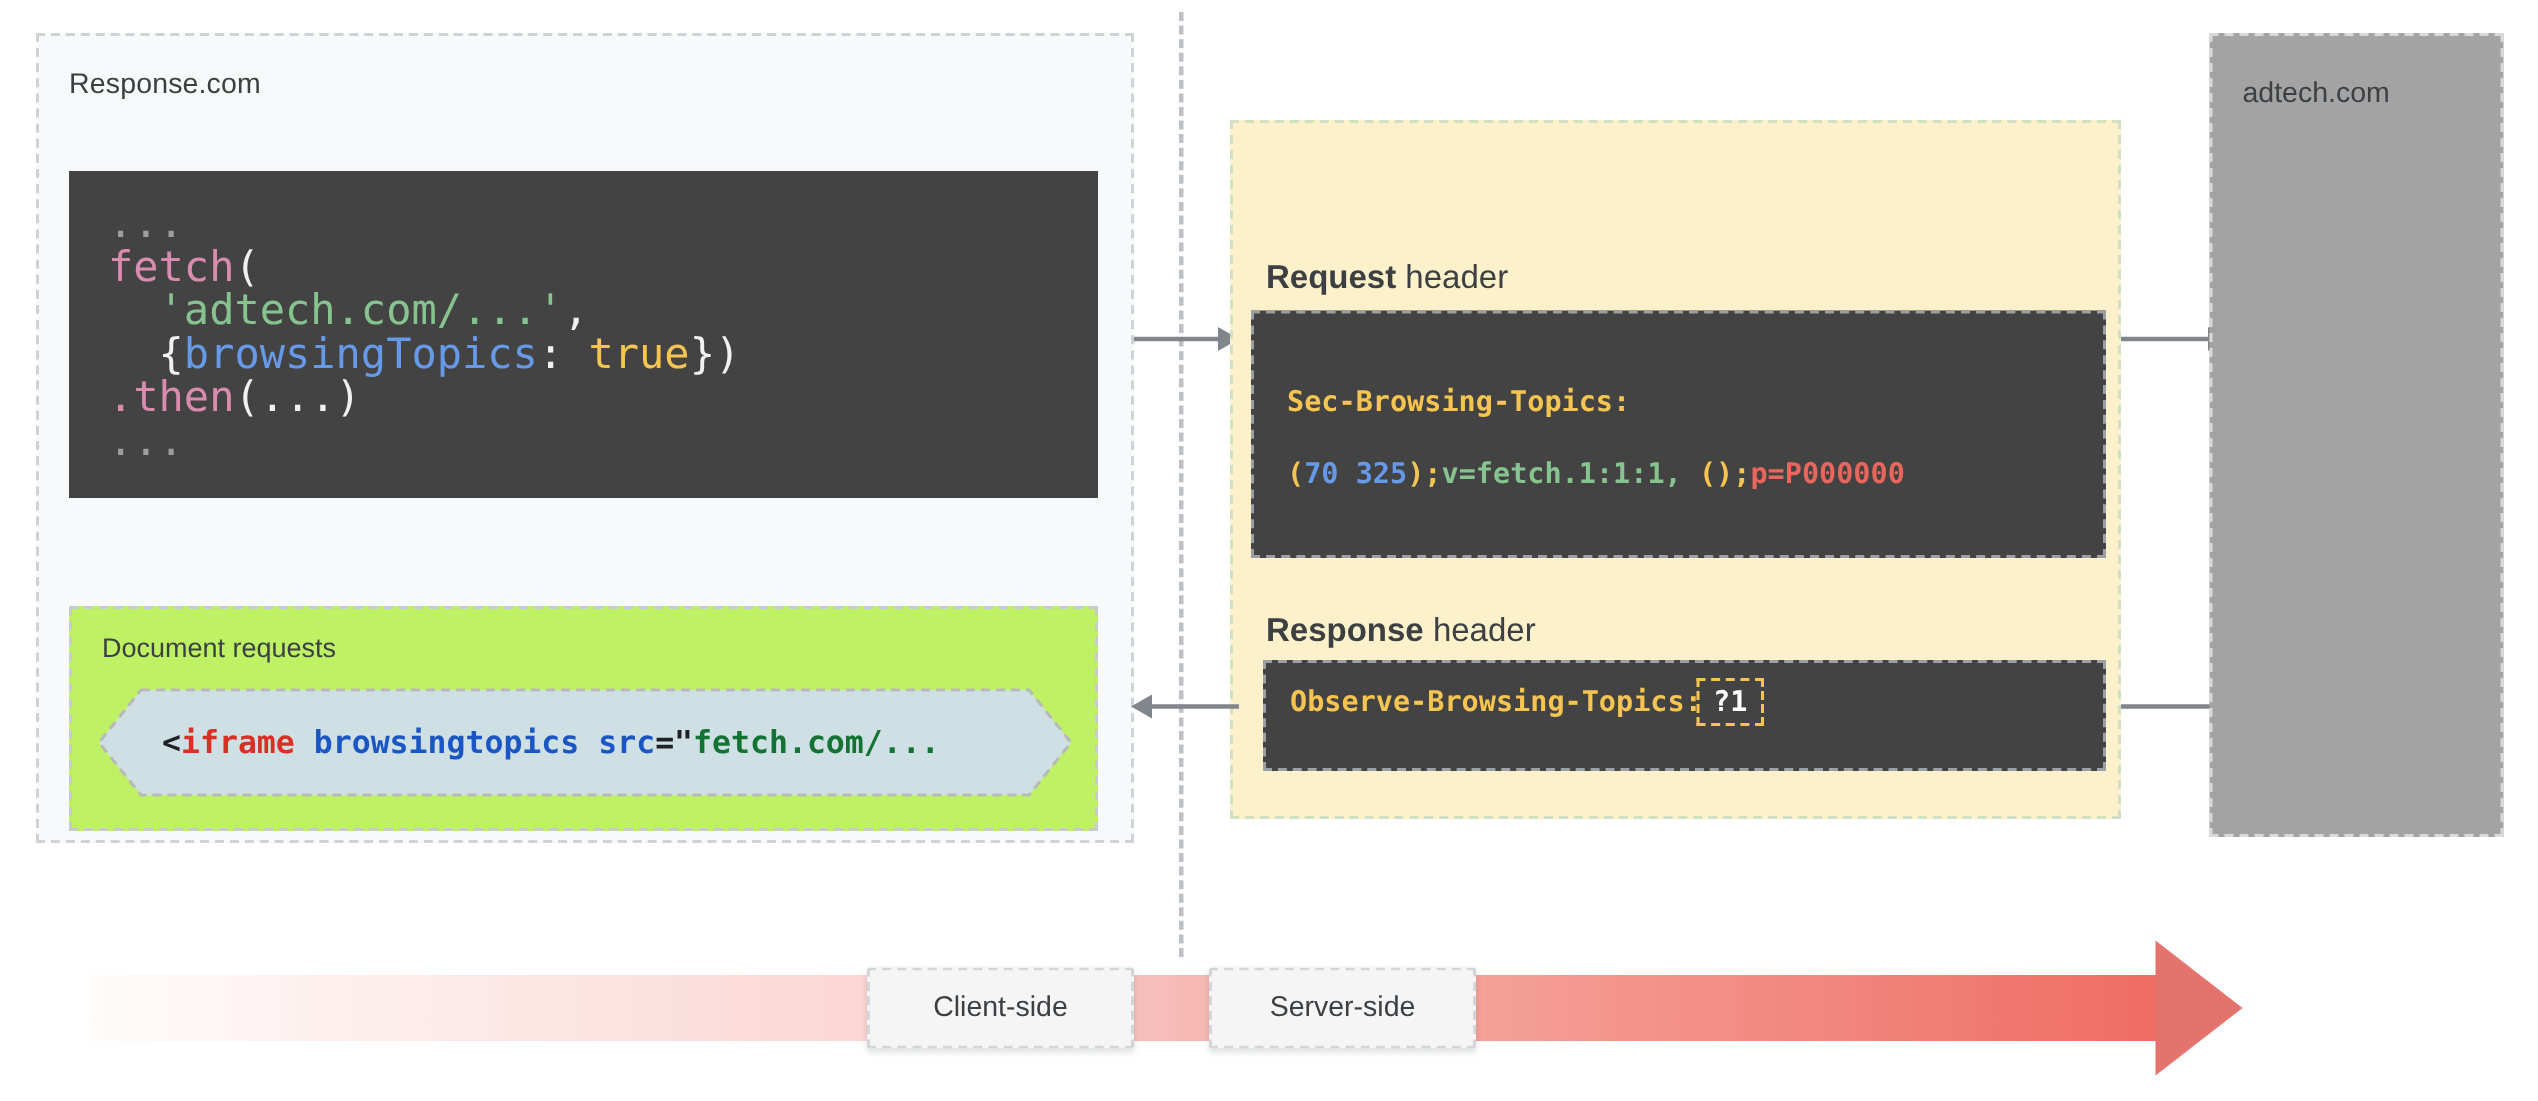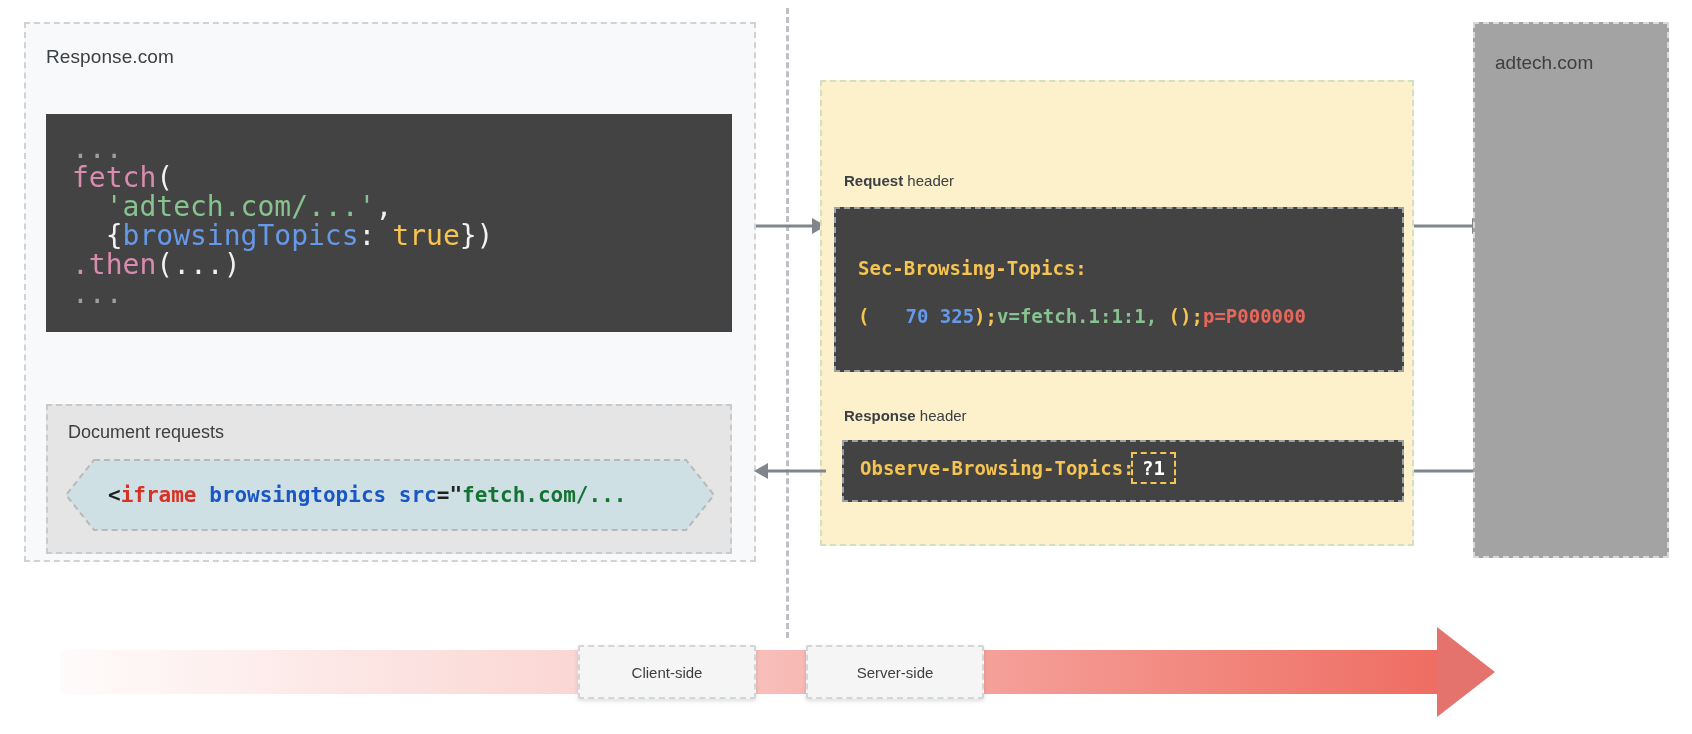"Request header" .hdr-caption { font-size: 15px -> 22px }
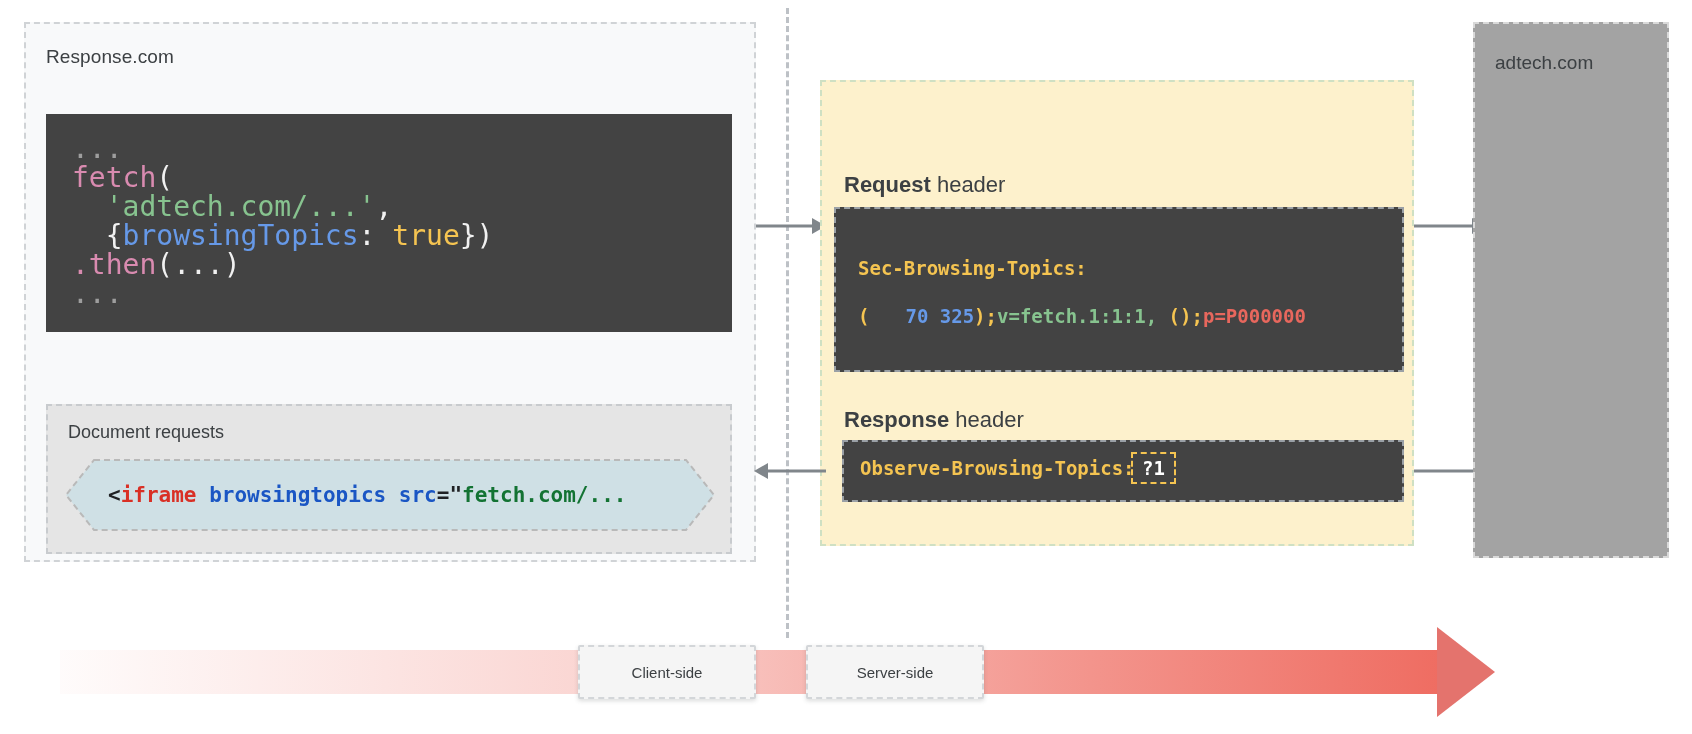"70 325" .req-value .v-num { margin-left: 36px -> none }
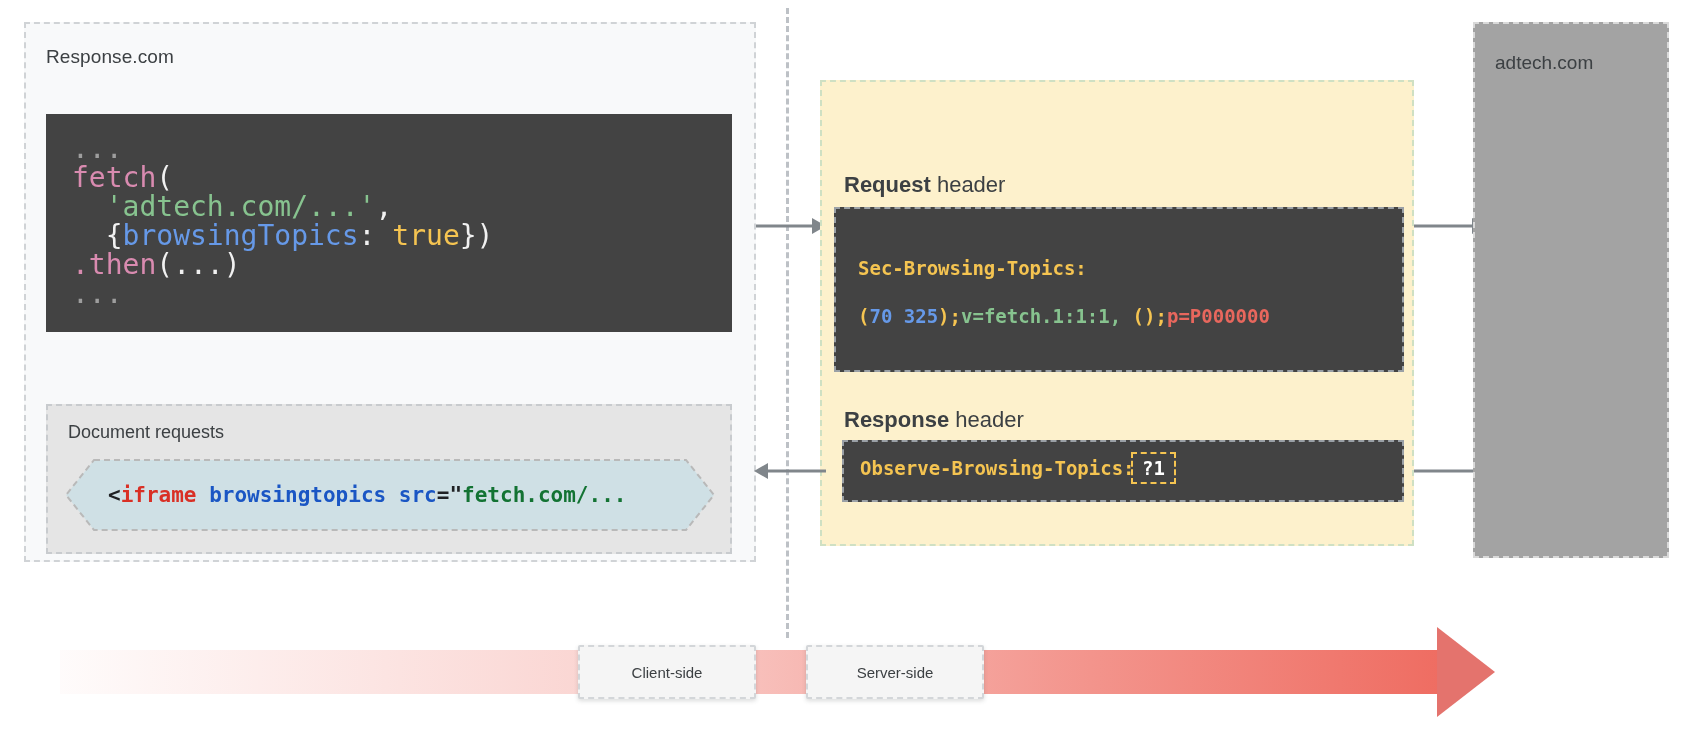"Document requests" .docreq-panel { background: #e5e5e5 -> #bef264 }
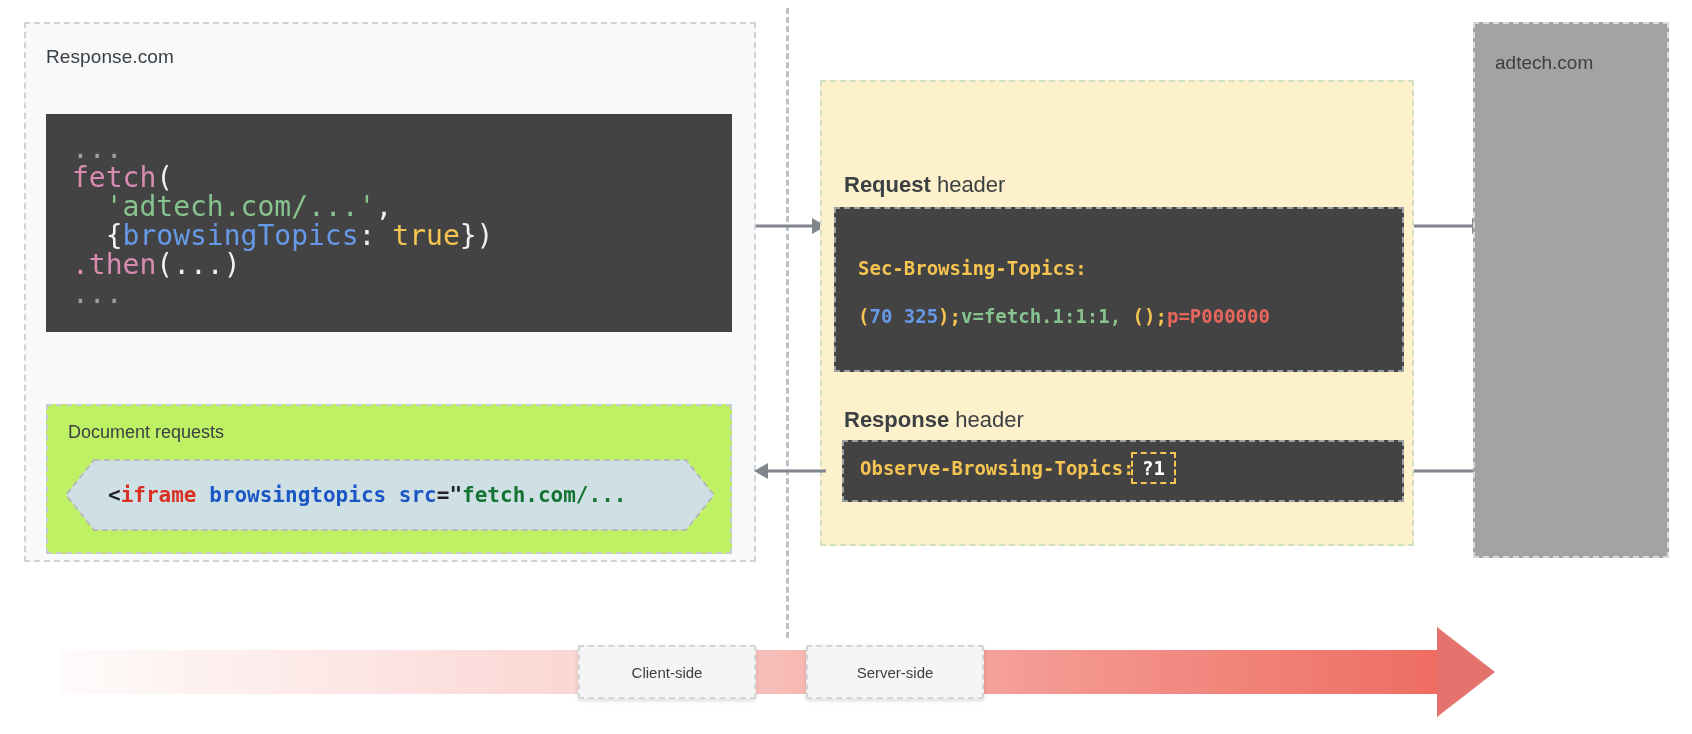"Observe-Browsing-Topics:" .res-box { height: 62px -> 74px }
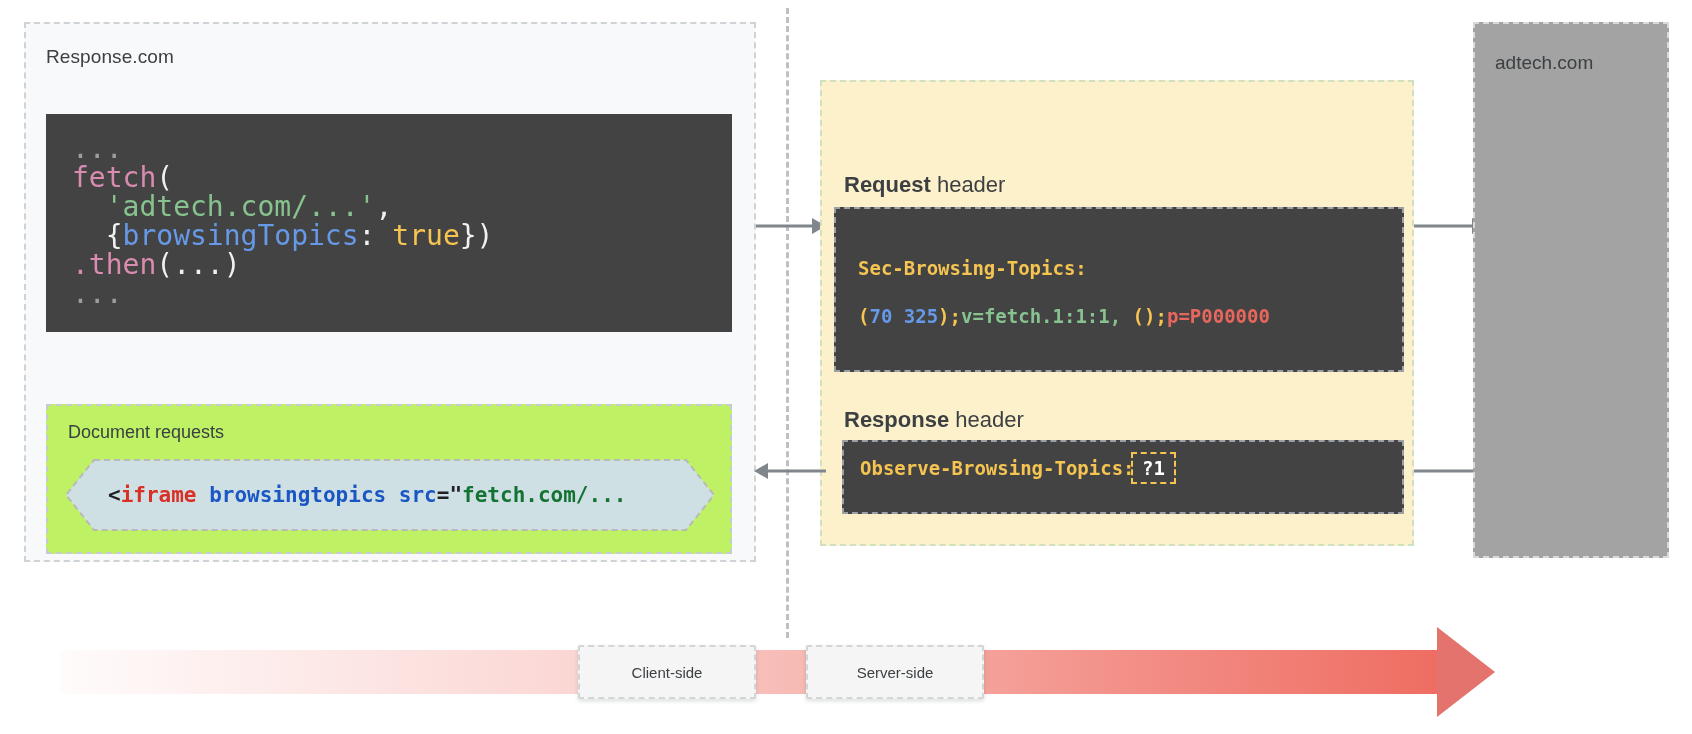"Client-side" .side-chip { font-size: 15px -> 19px }
